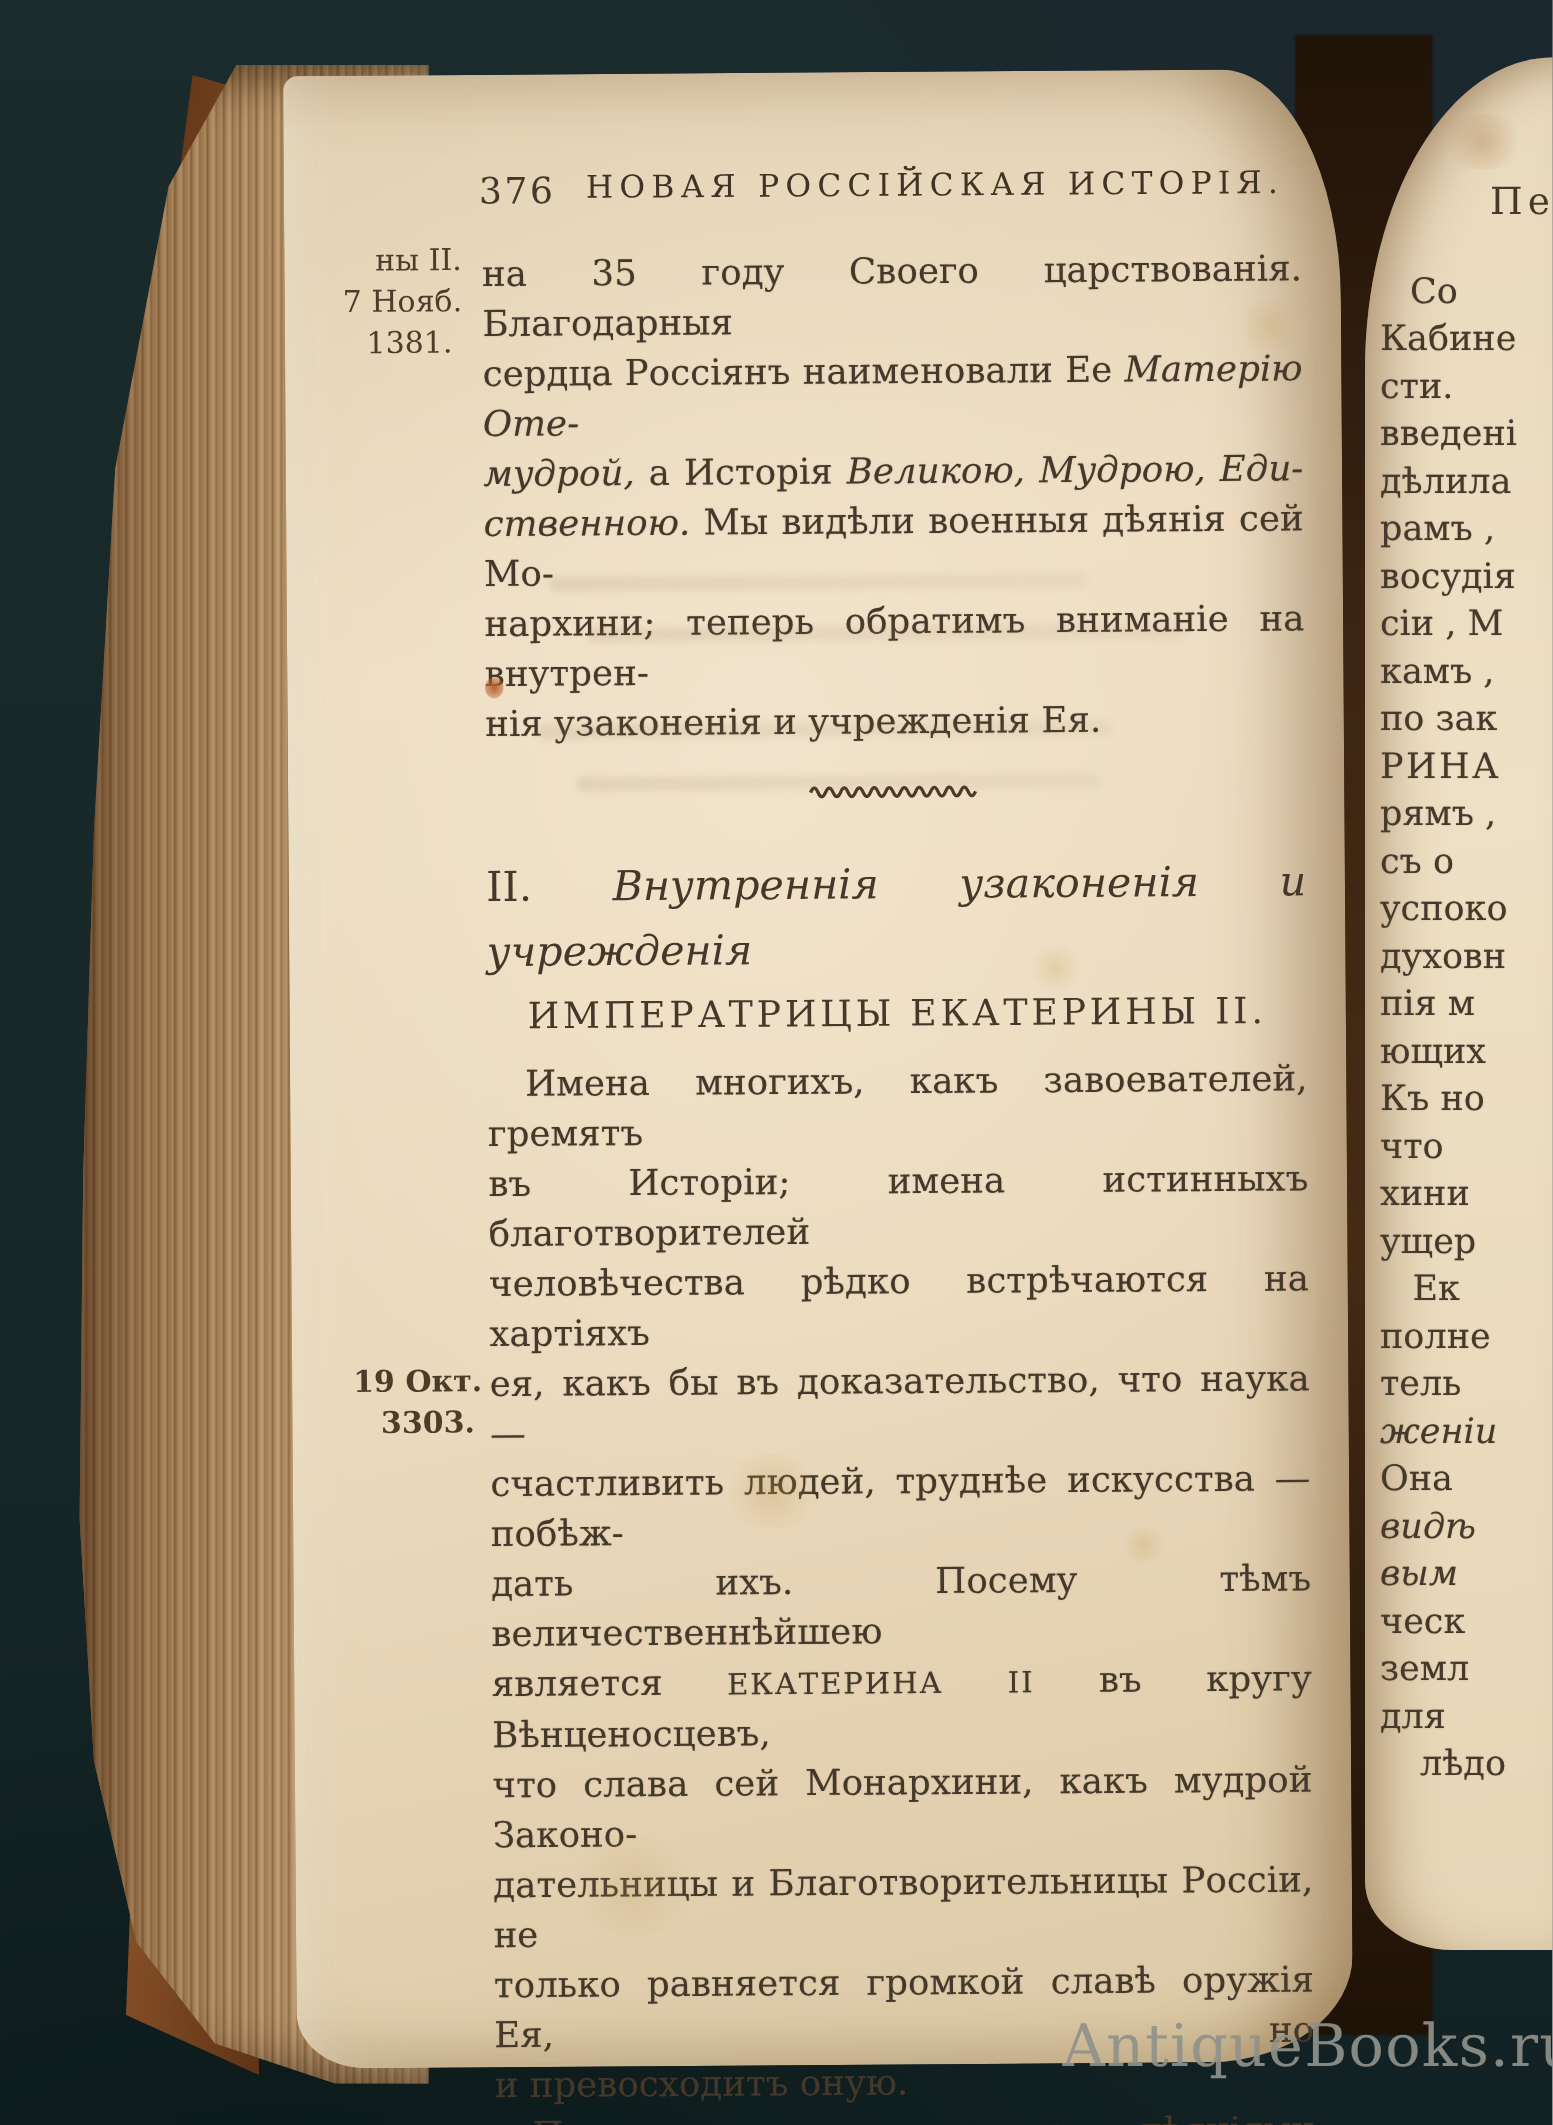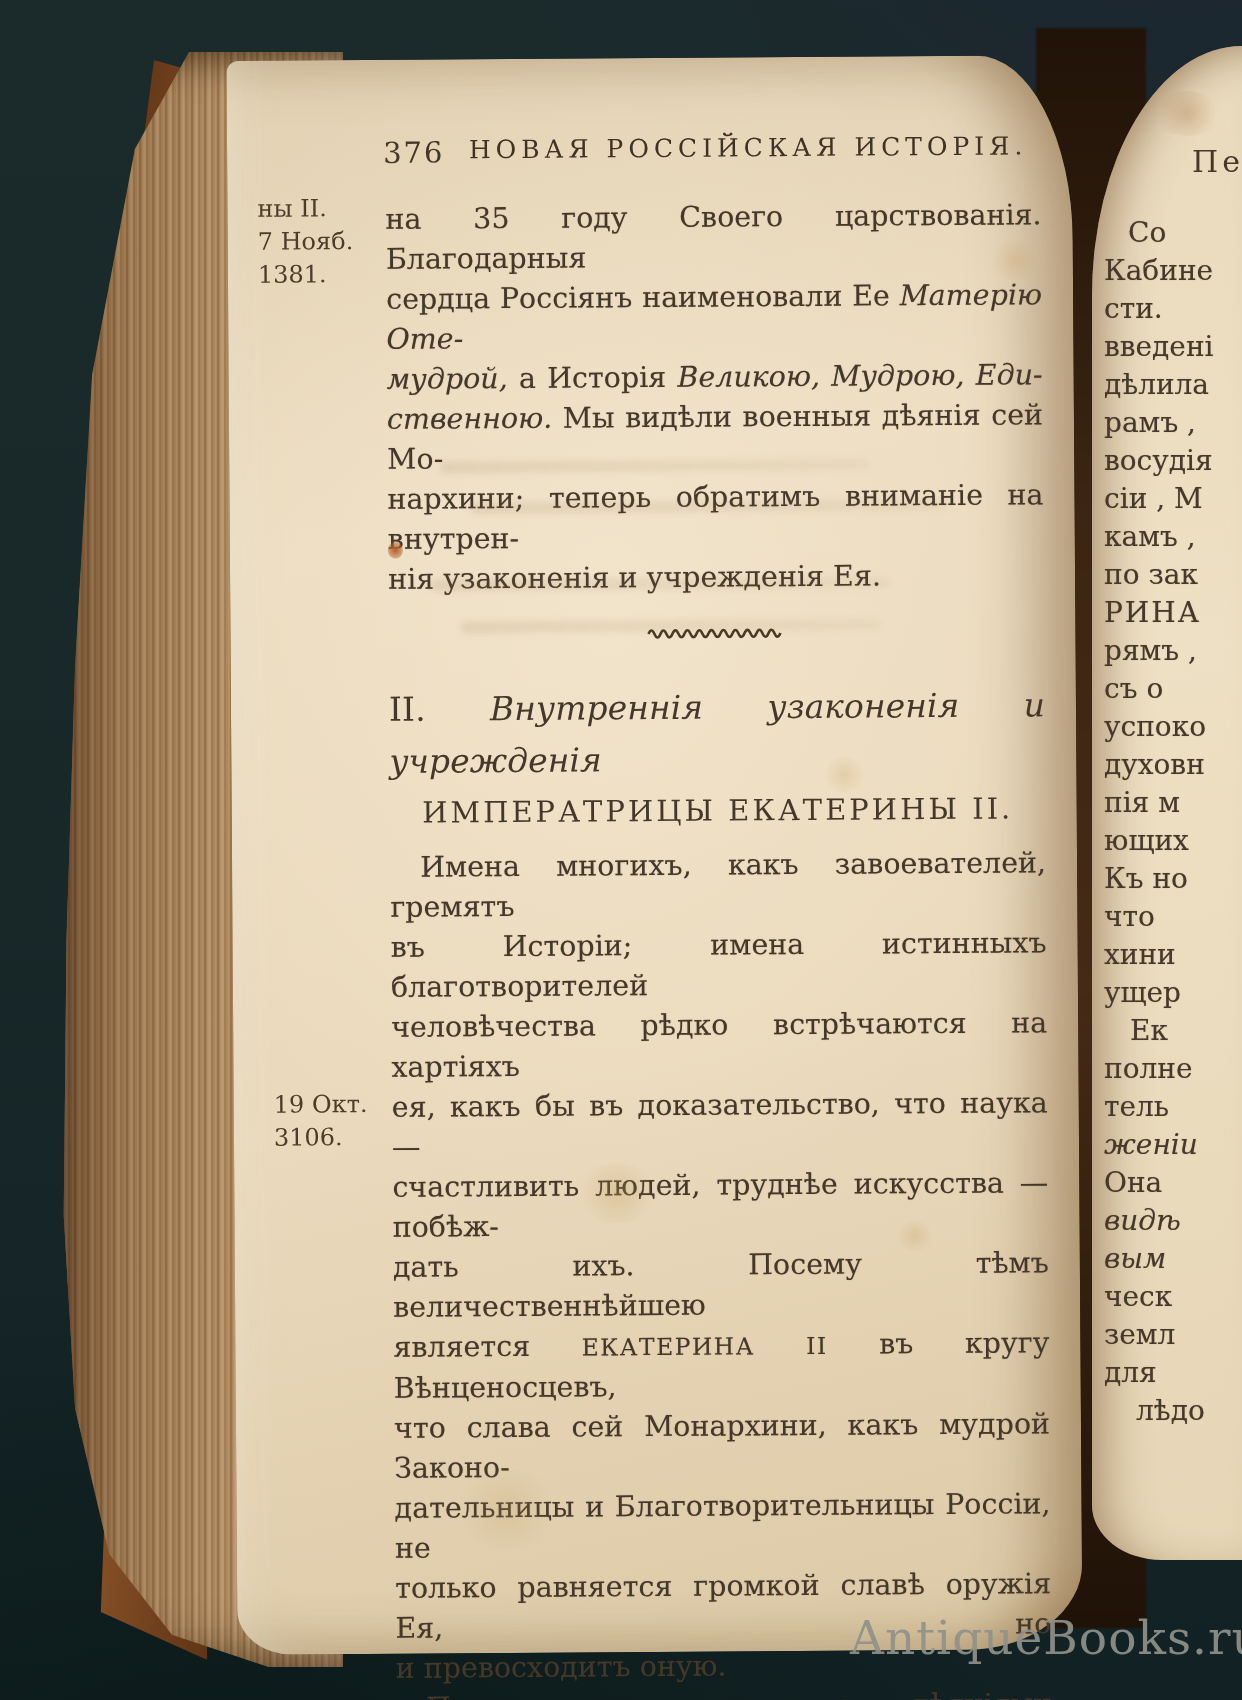"ны II." .margin-note { text-align: none -> right }
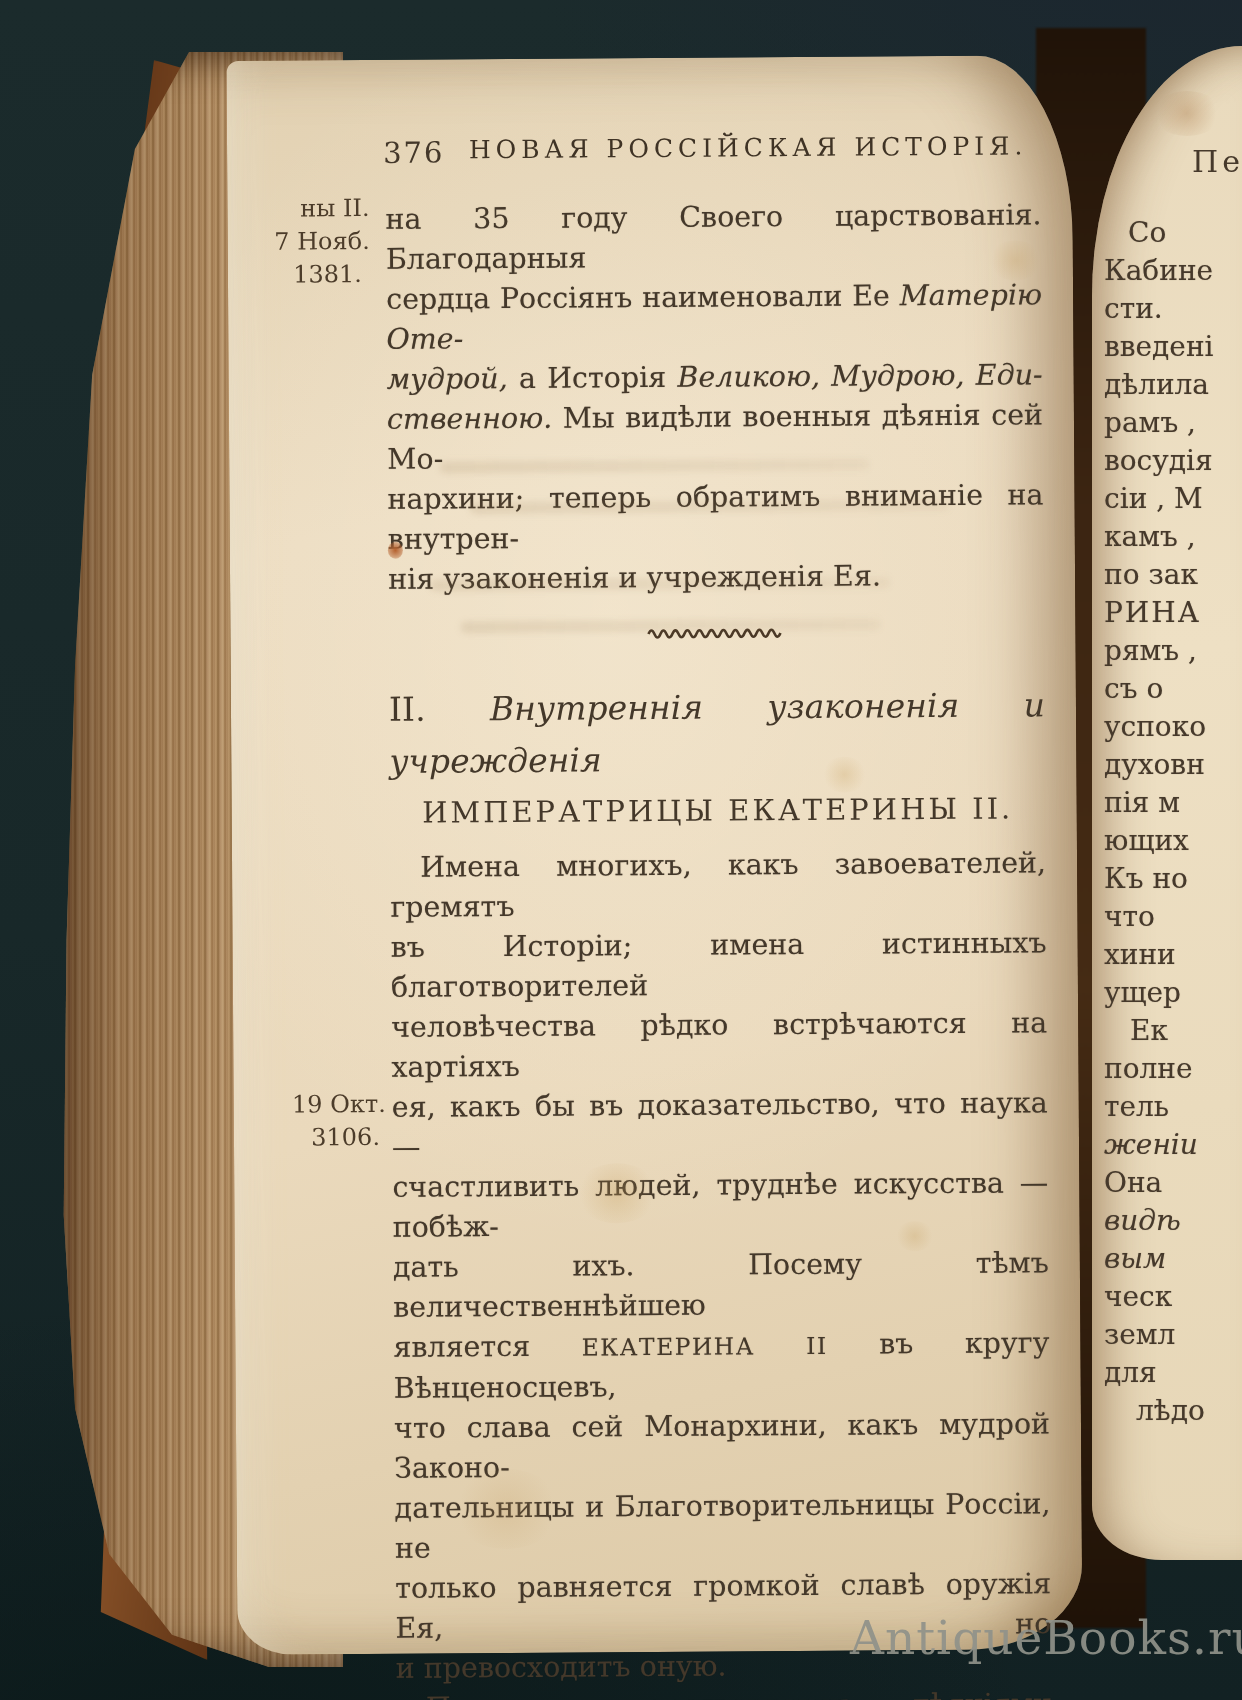"19 Окт." .mn-mid { font-weight: none -> bold }
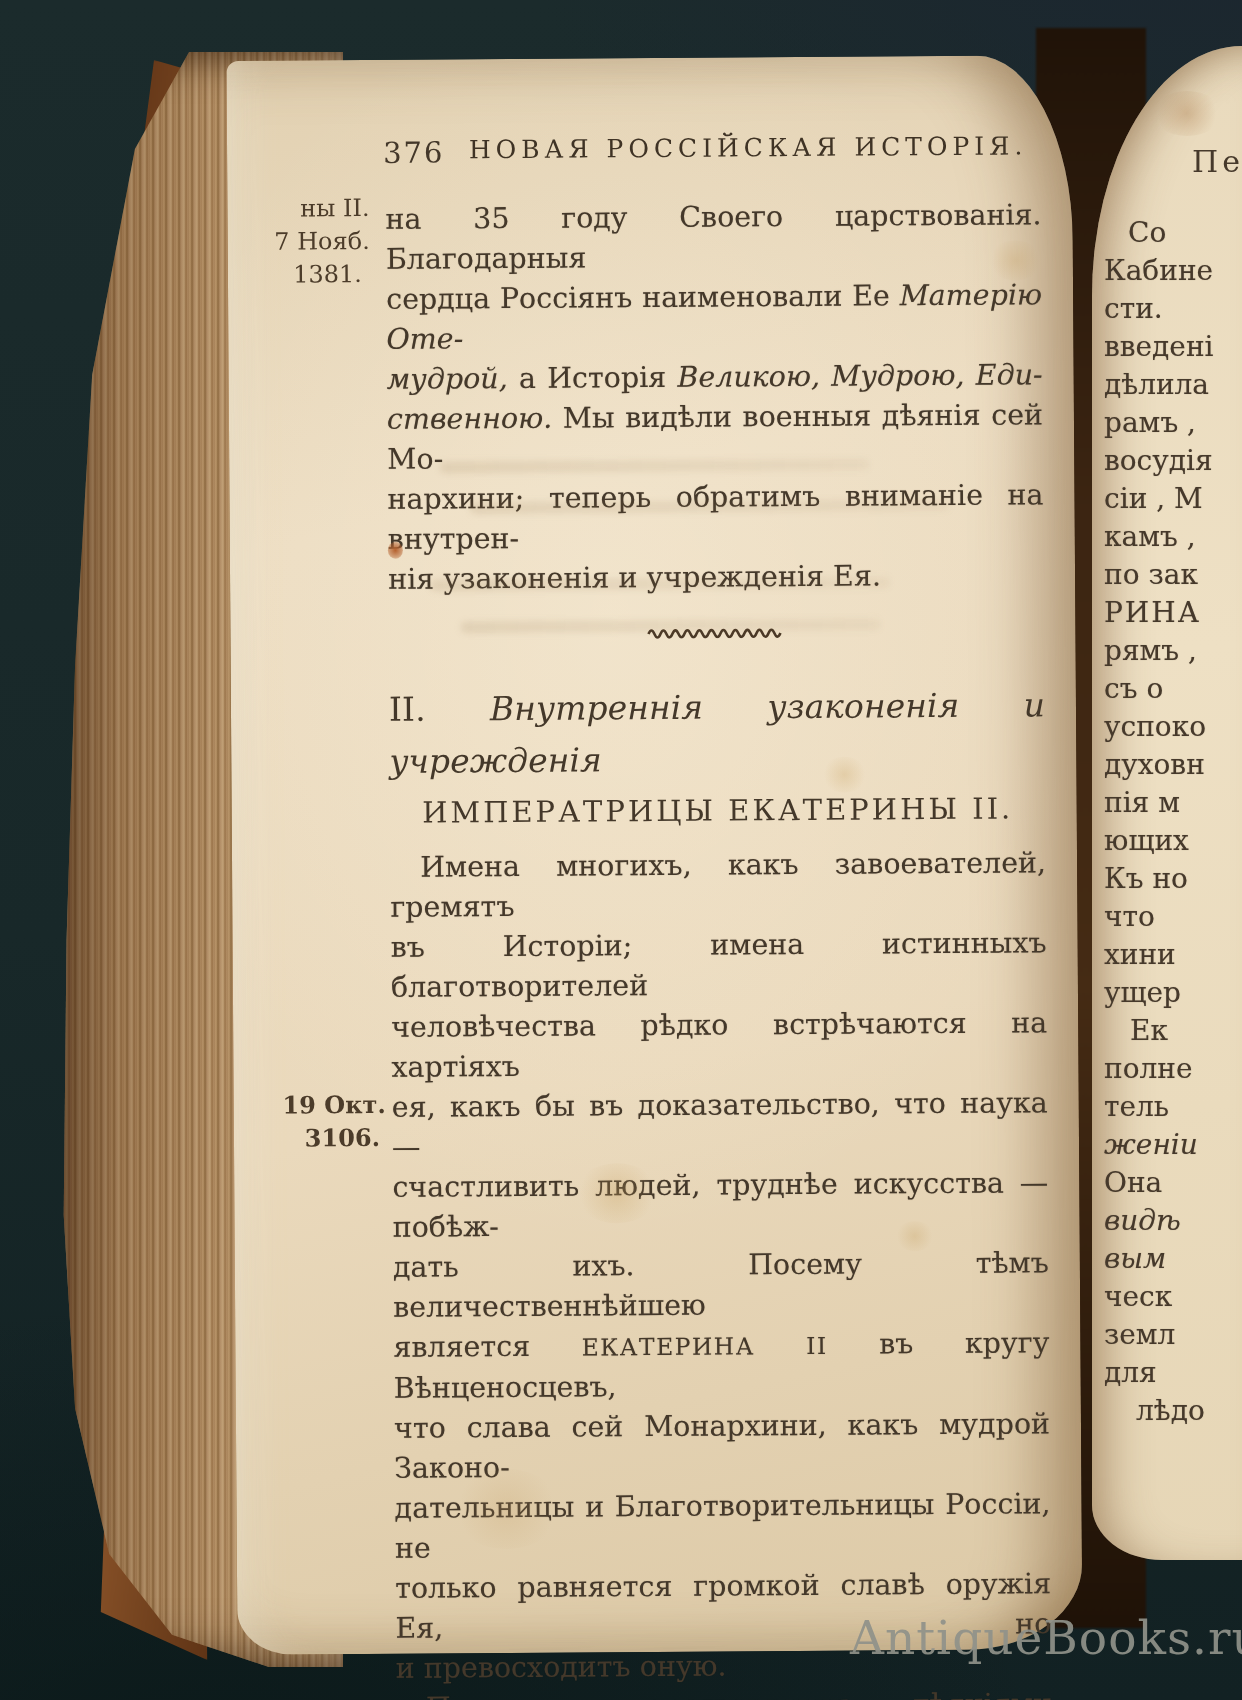"3106." div { text: 3106 -> 3303 }
